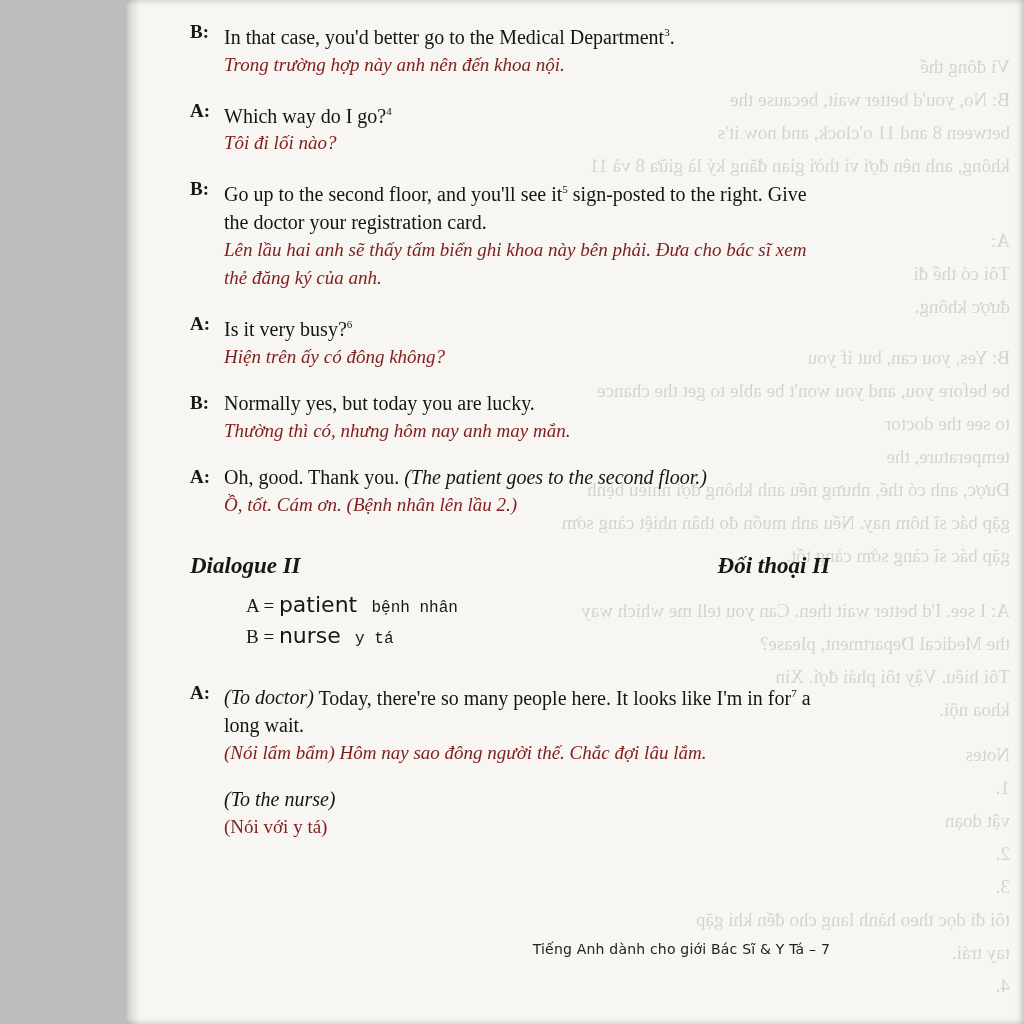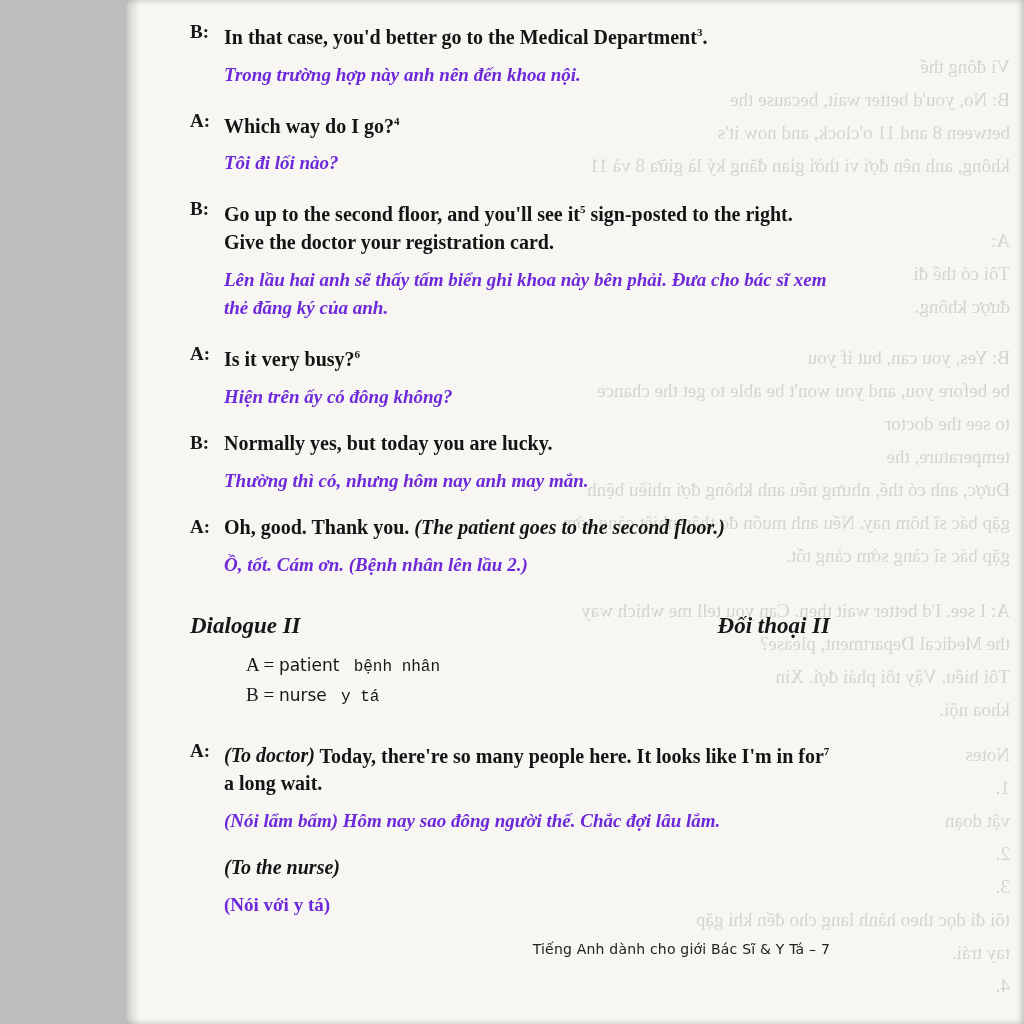"In that case, you'd better" .lines { font-weight: bold -> none }
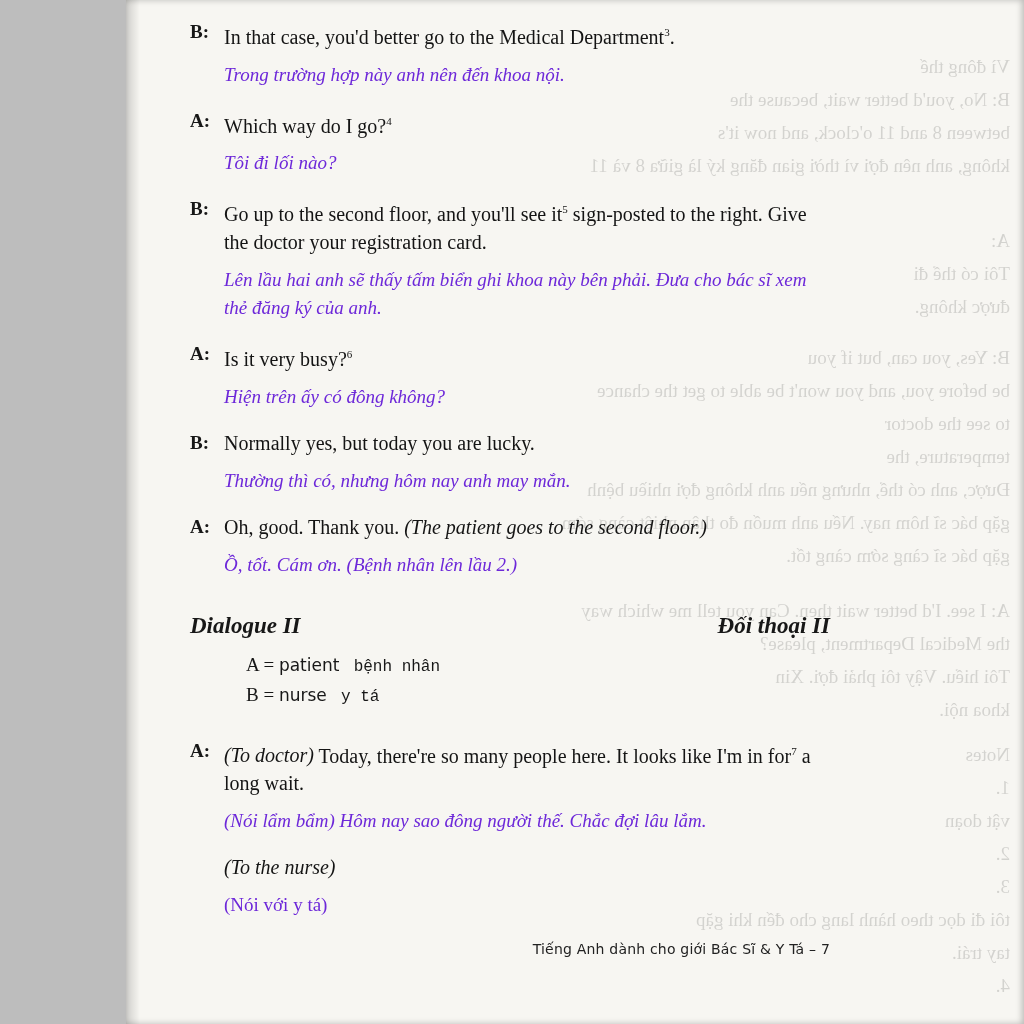"Trong trường hợp này anh" .vi { color: #6d28d9 -> #7f1d1d; margin-top: 10px -> none }
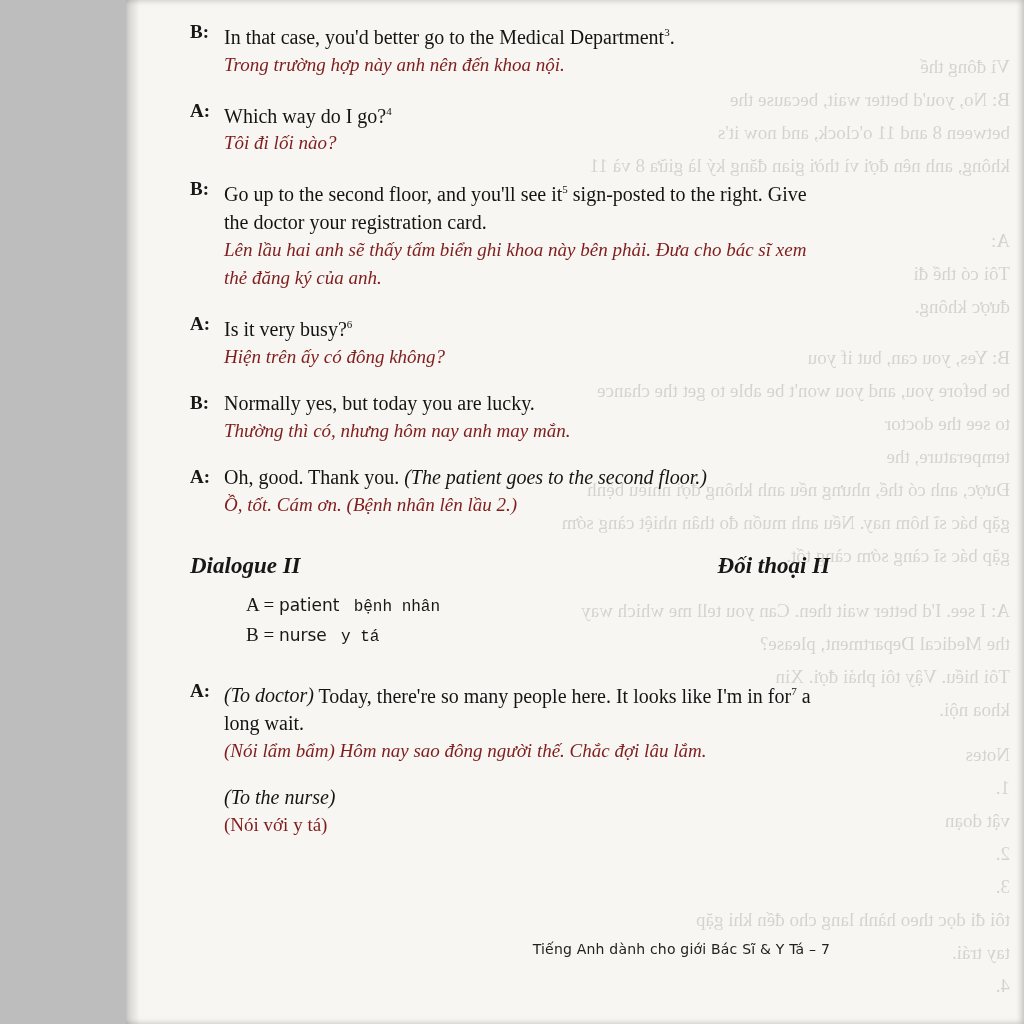"patient" .role .en-role { font-size: 17px -> 22px }
